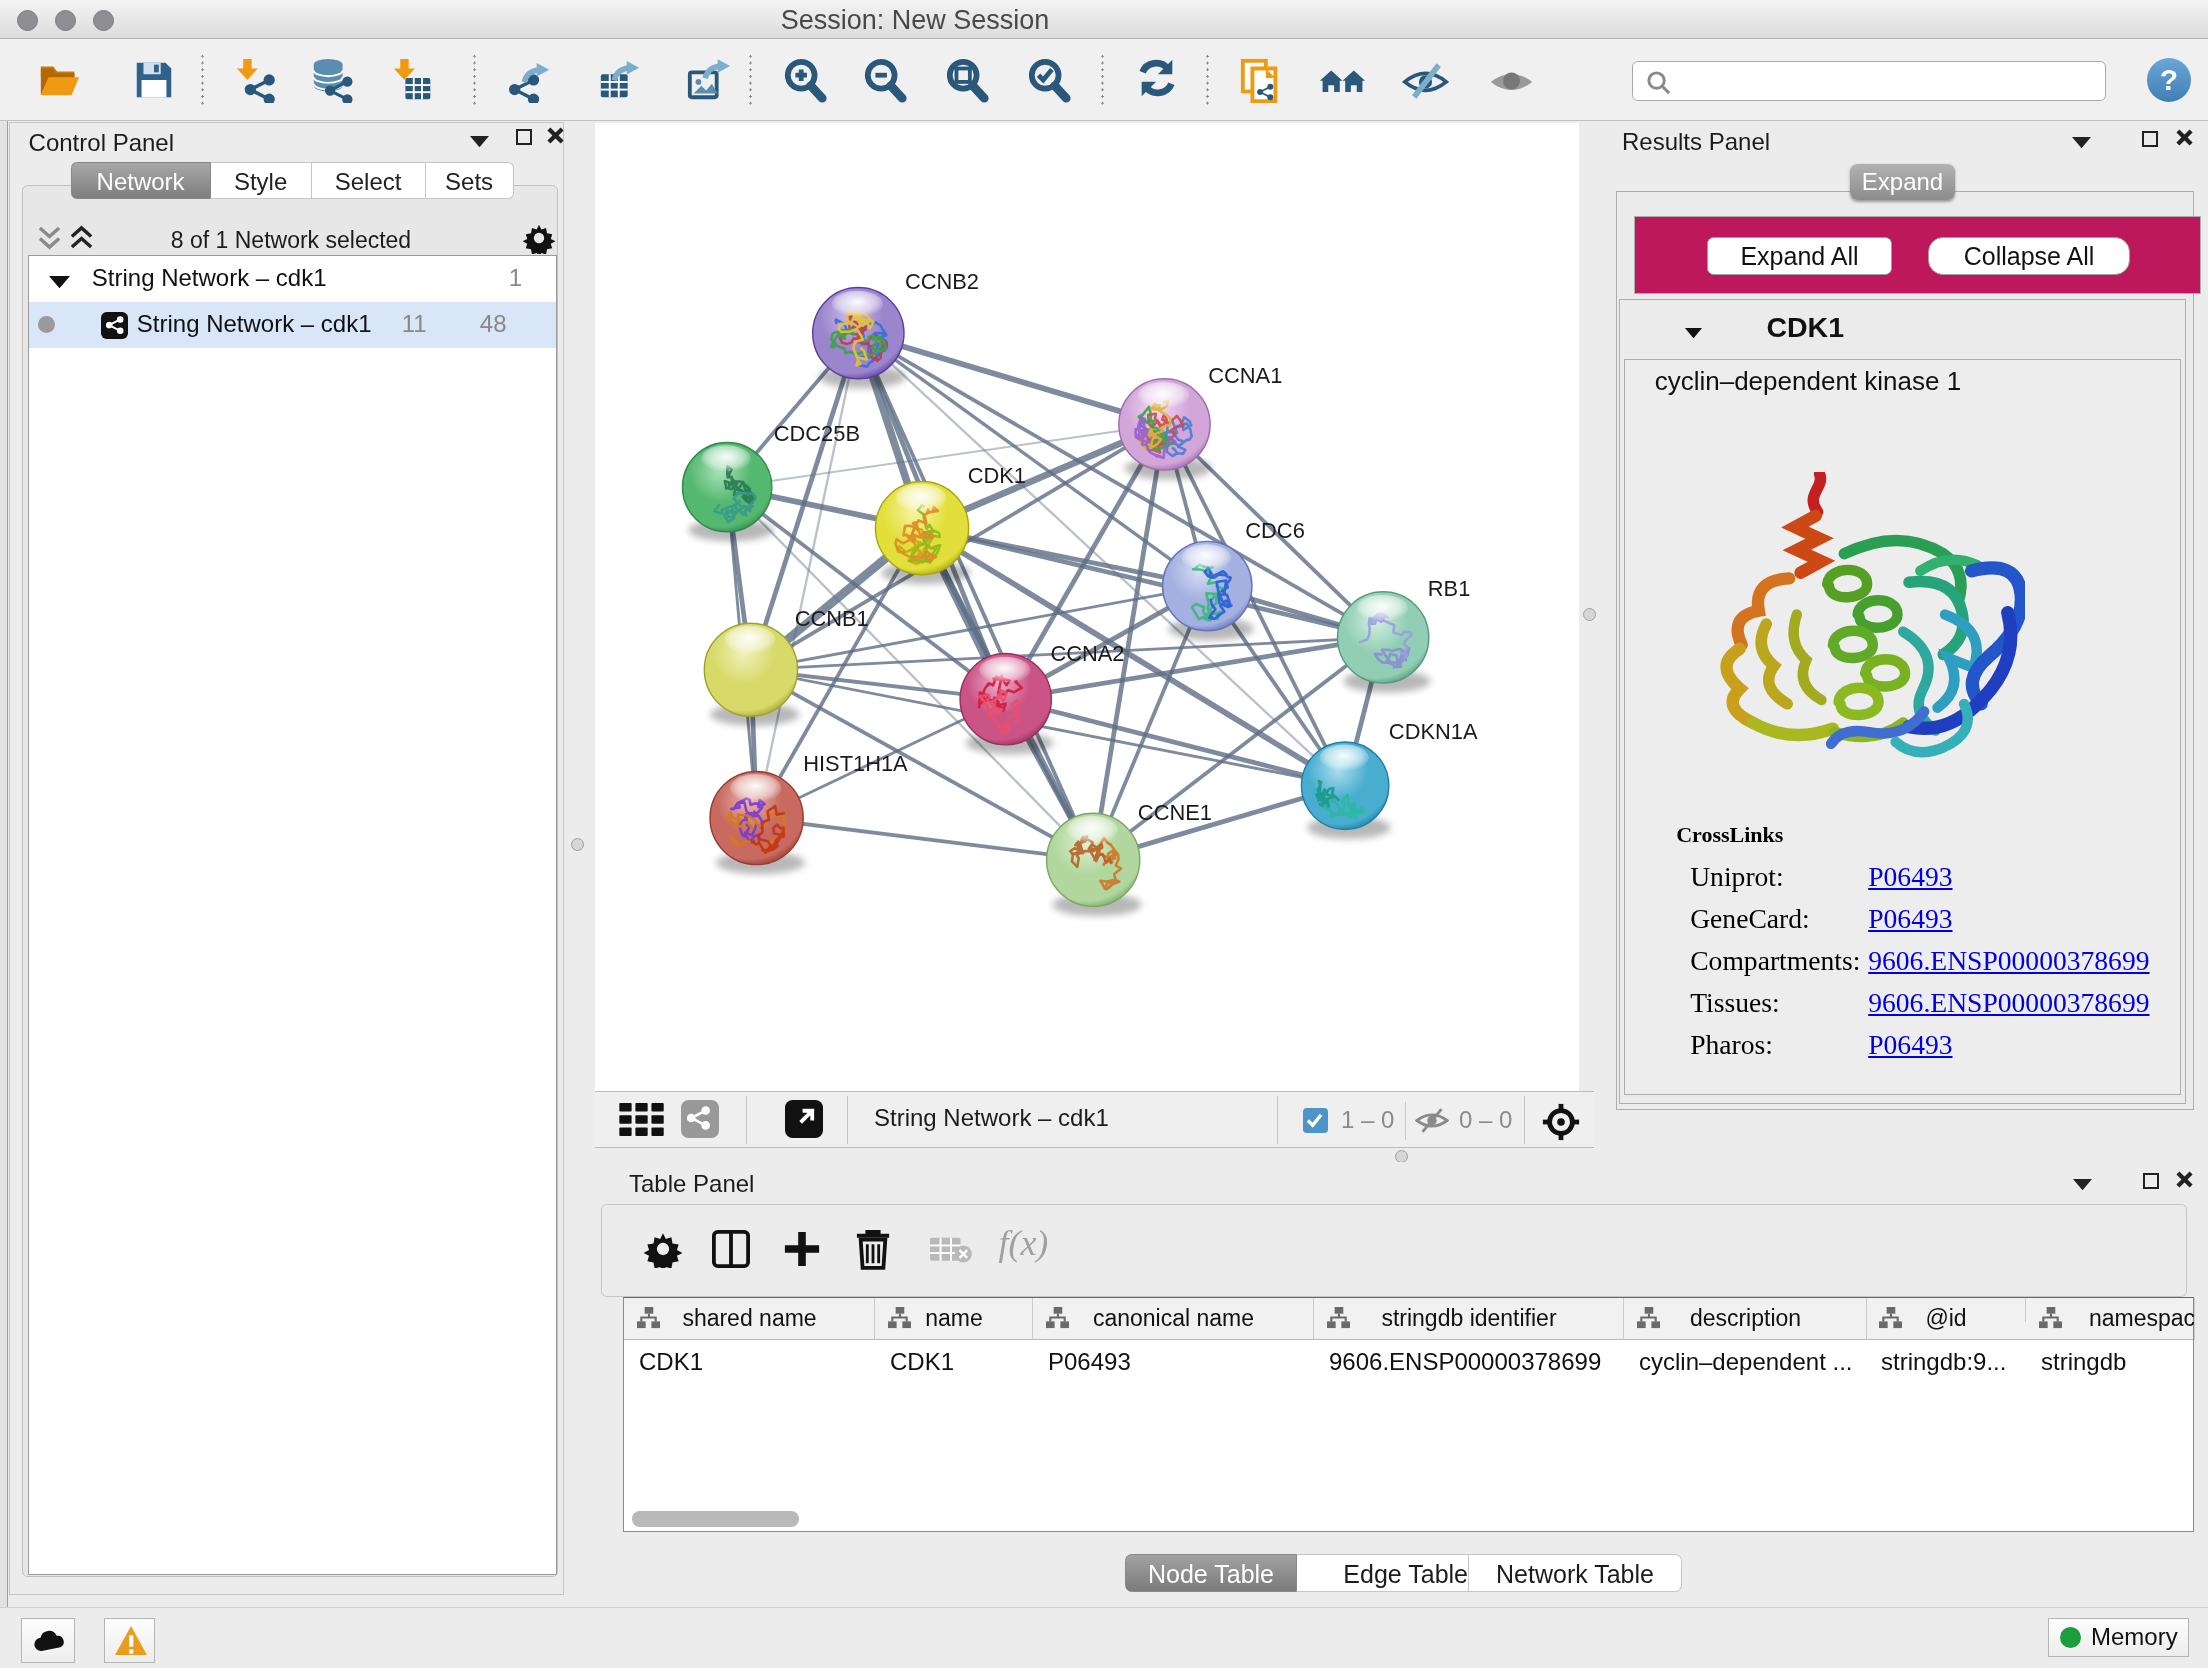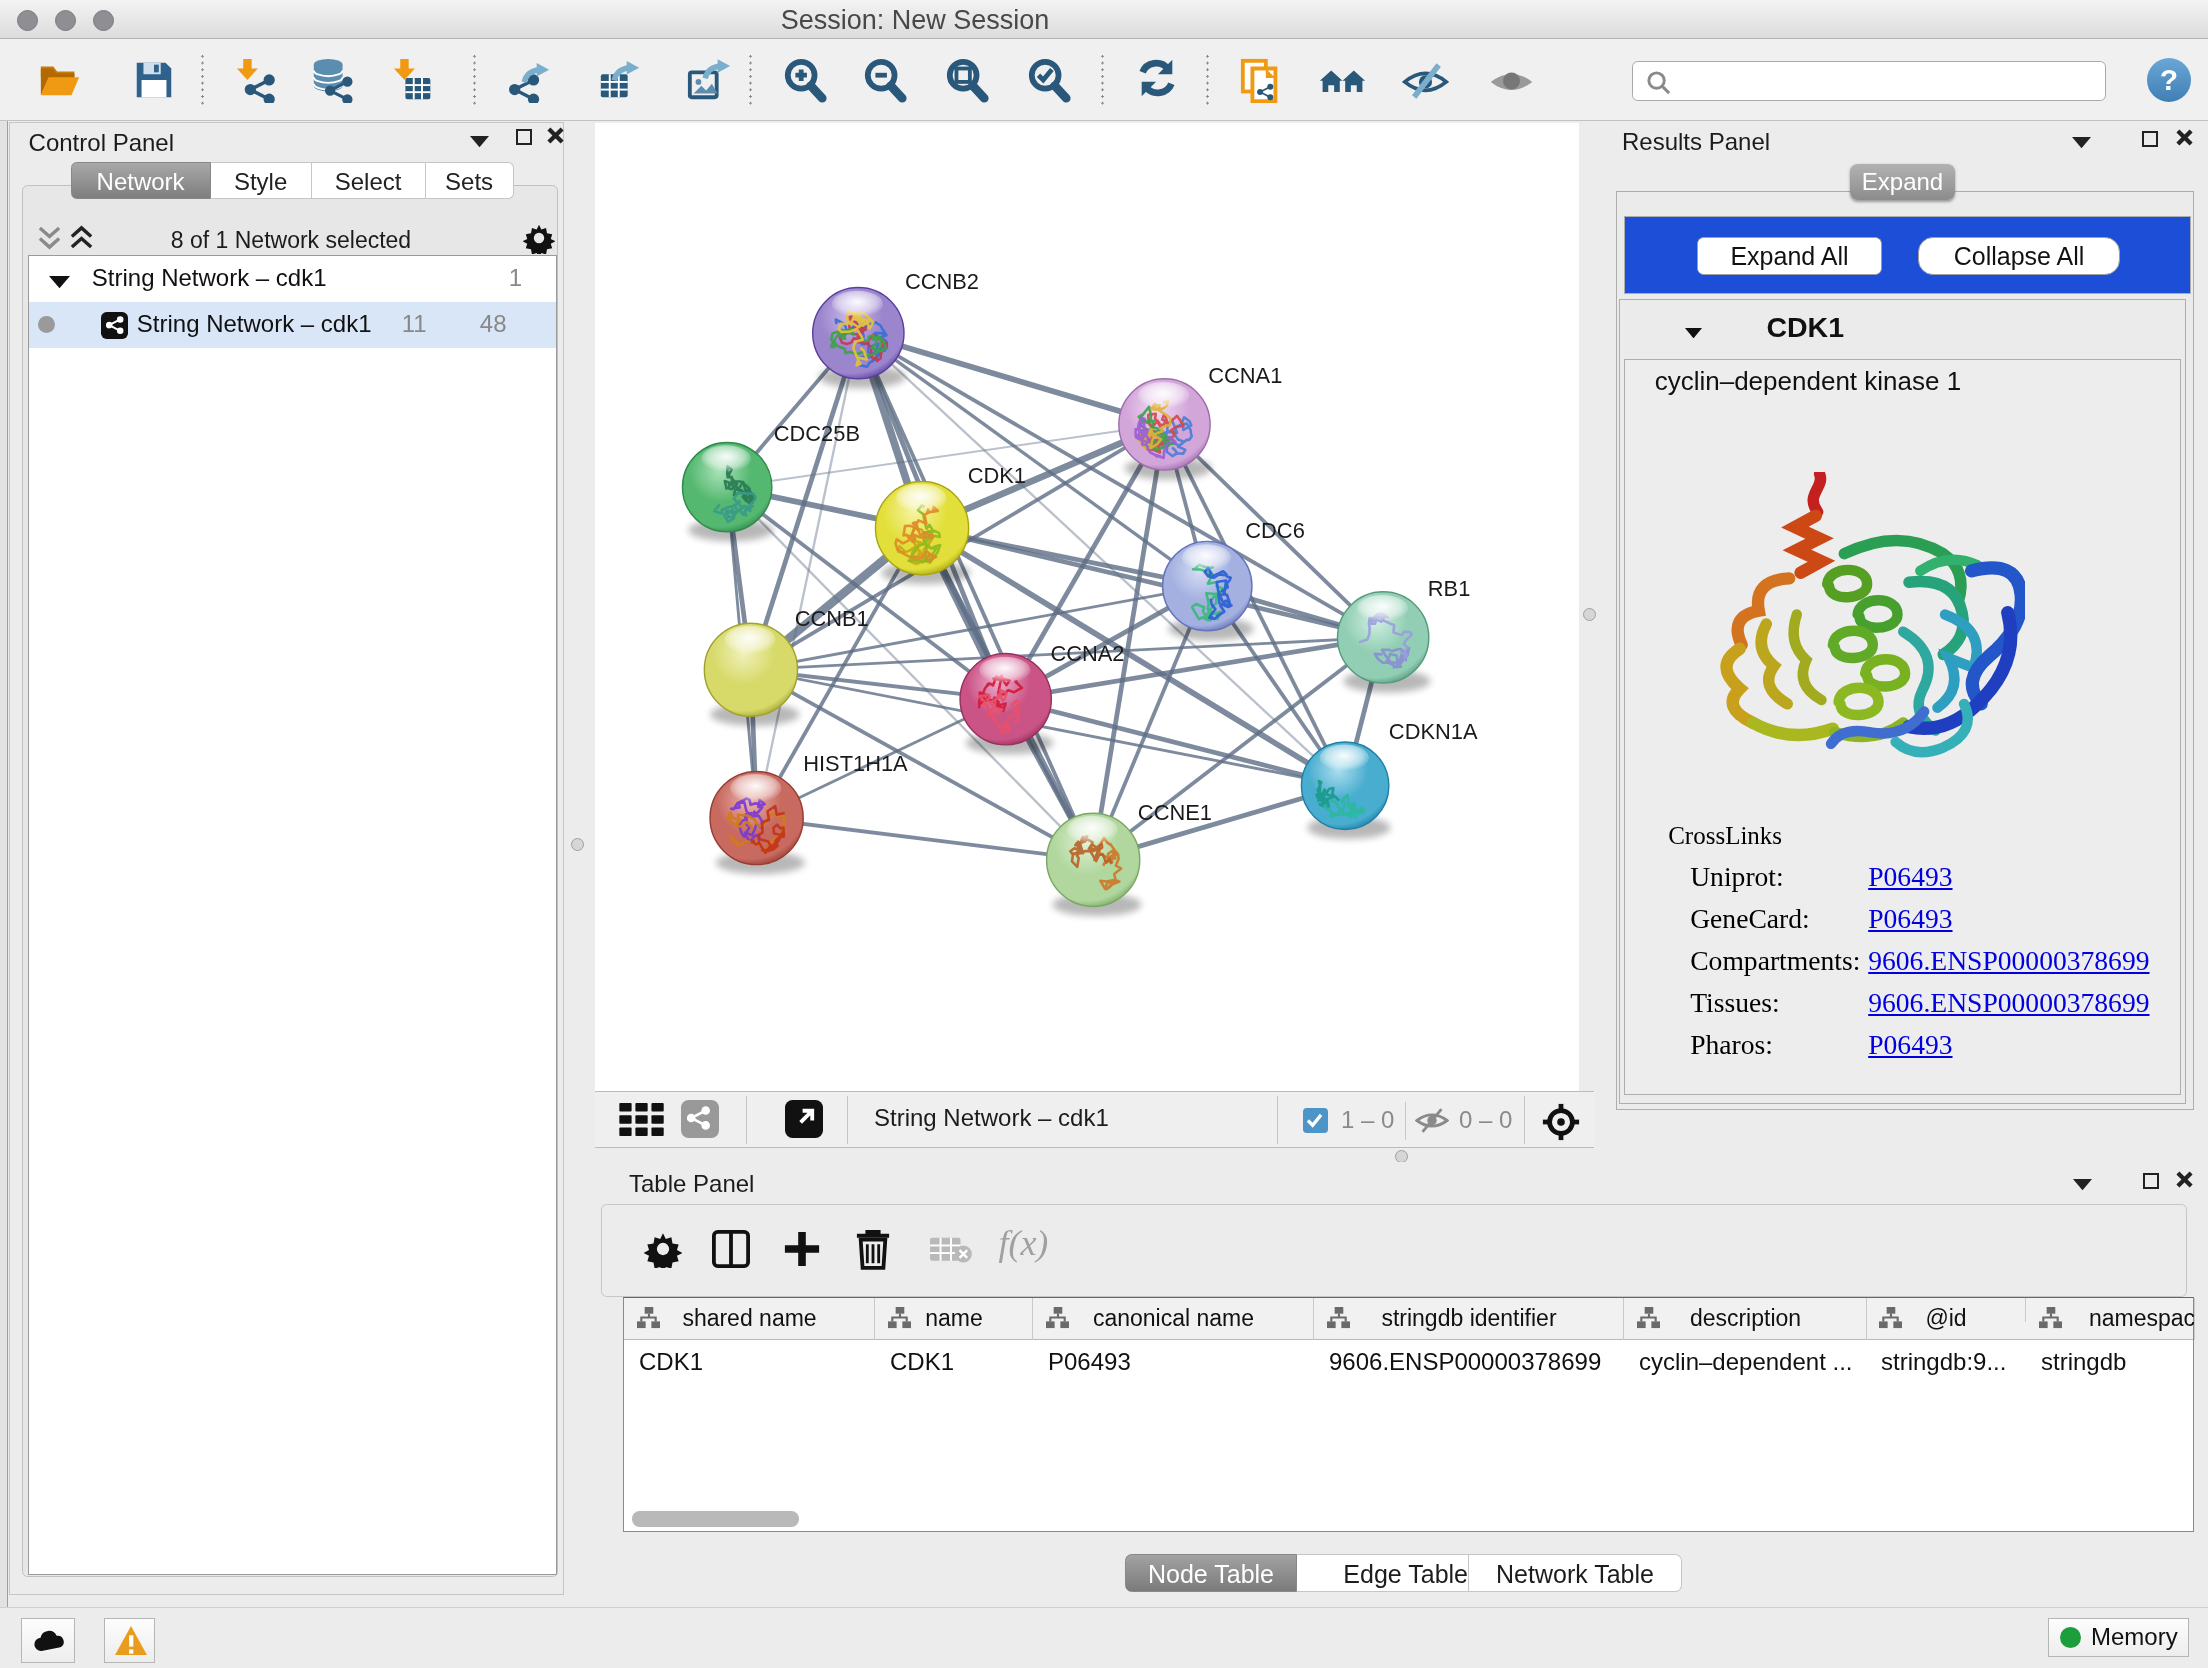"Expand All" div.abs { background: #1d4ed8 -> #be185d; left: 17px -> 27px }
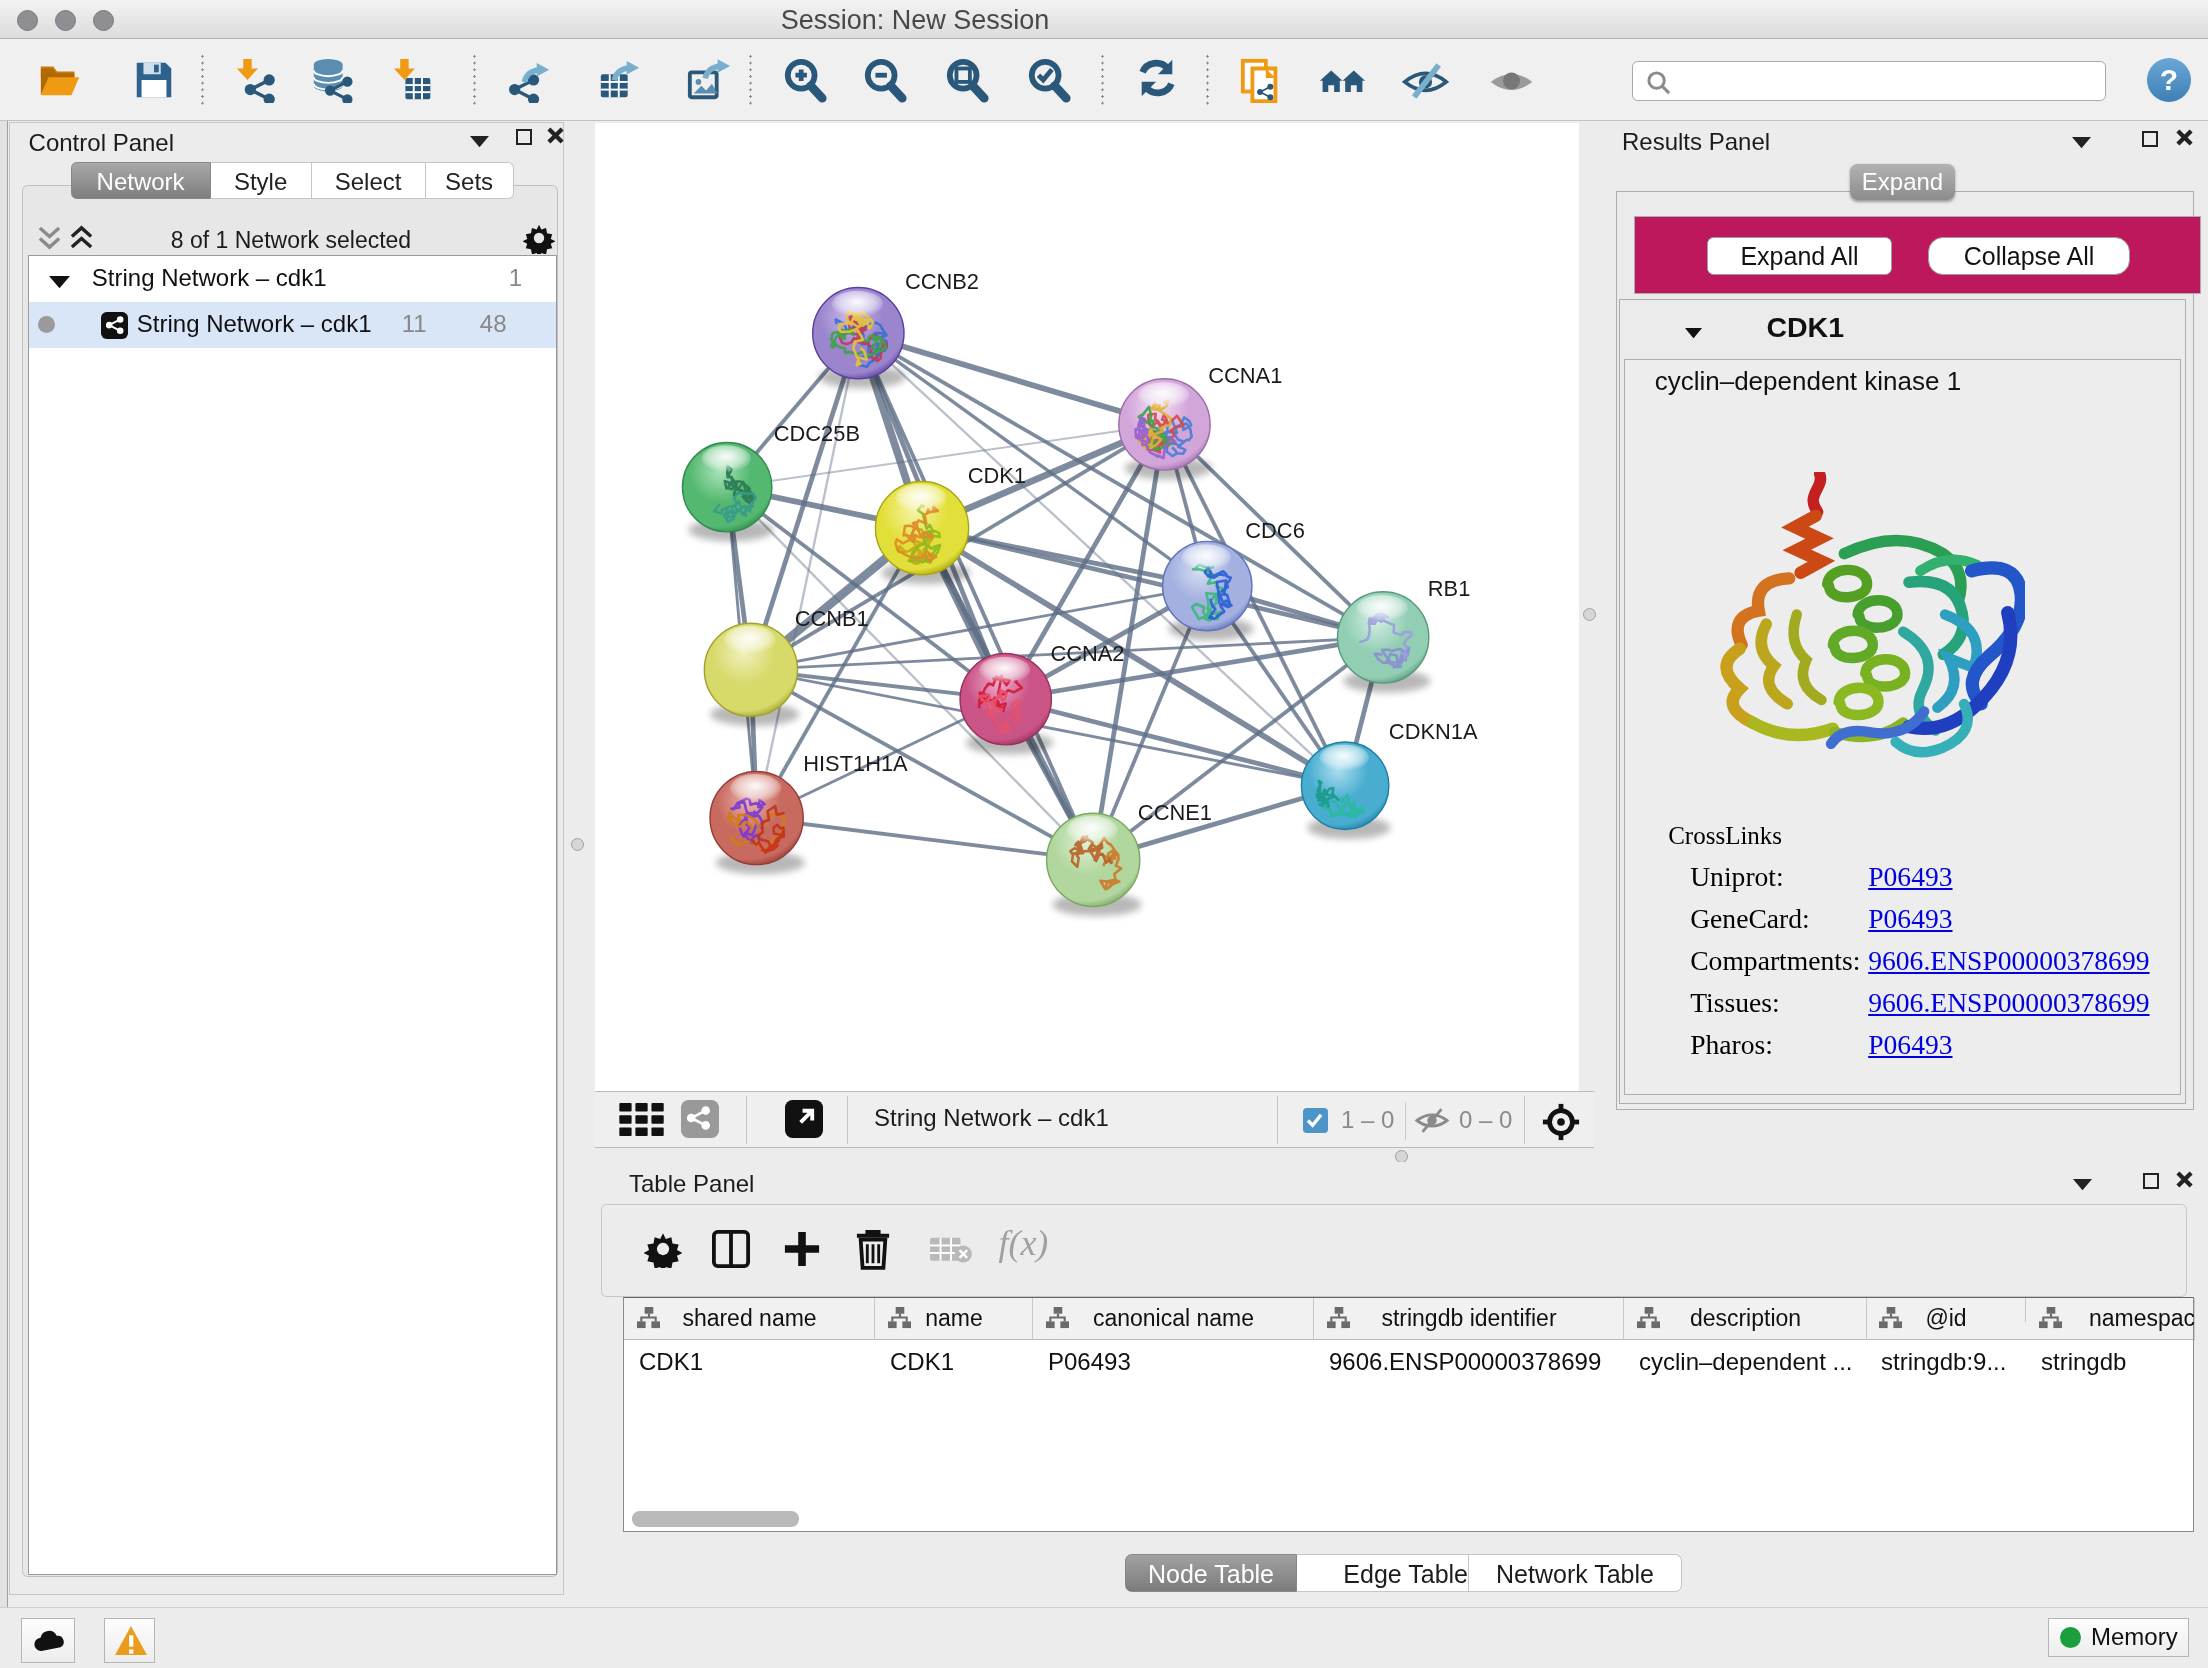"CrossLinks" div.abs { font-size: 25px -> 22px; font-weight: normal -> bold; left: 43px -> 51px }
